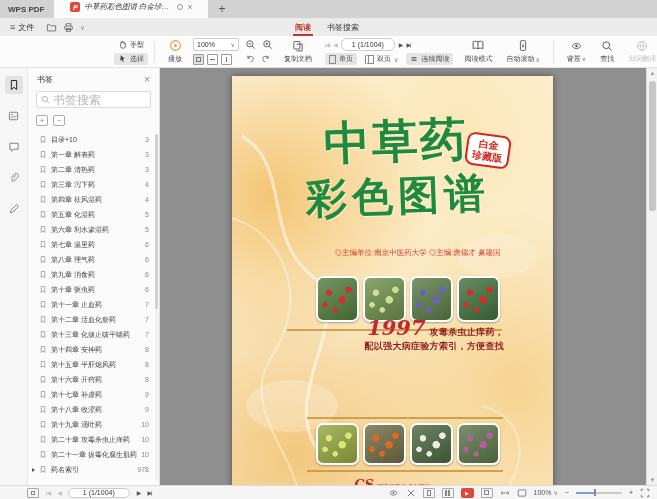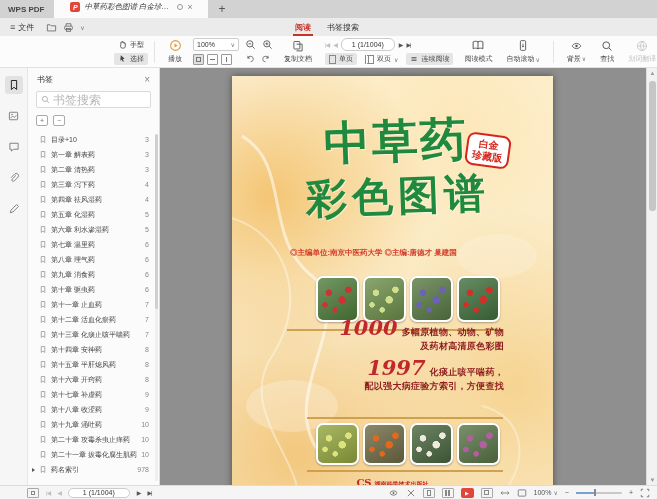"◎主编单位:南京中医药大学 ◎主编:唐德才 巢建国" .byline { font-weight: bold -> normal; text-align: none -> center }
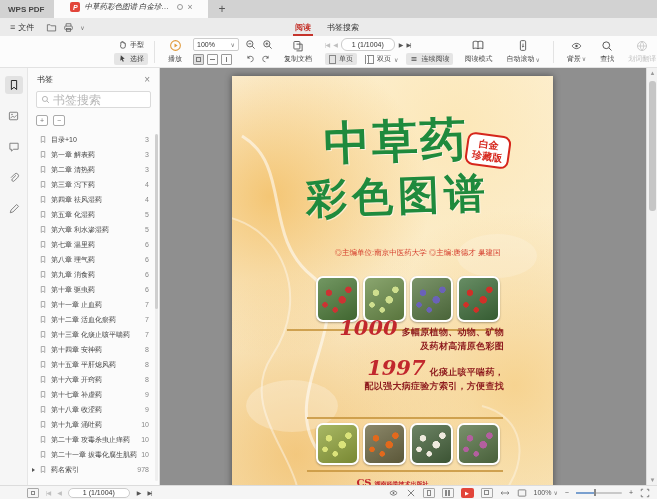"1000" div.stat { html: <div> <div> <span>1000</span> <span>多幅原植物、动物、矿物</span> </div> <div>及药材高清原色彩图</div> </div> -> none }
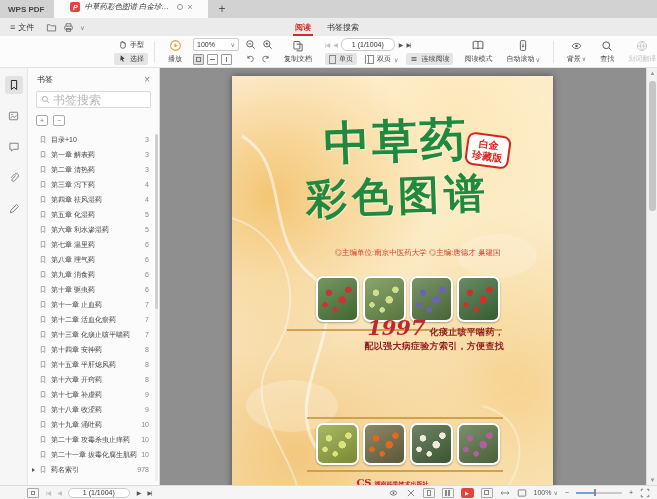"化痰止咳平喘药，" span.stxt { text: 化痰止咳平喘 -> 攻毒杀虫止痒 }
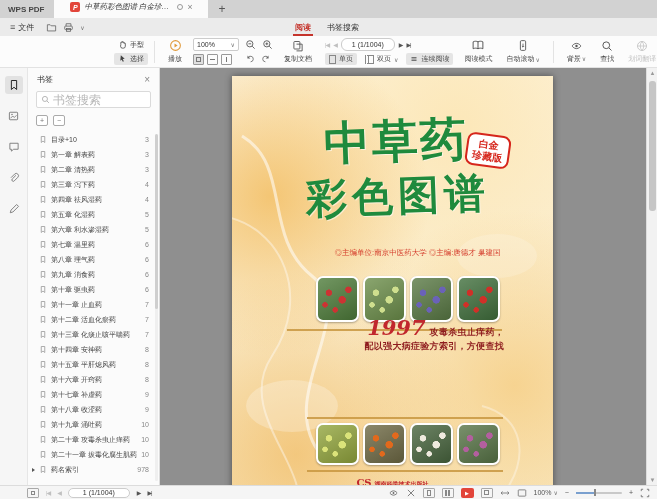"CS" .publisher .cs { font-size: 10px -> 13px; font-style: none -> italic }
